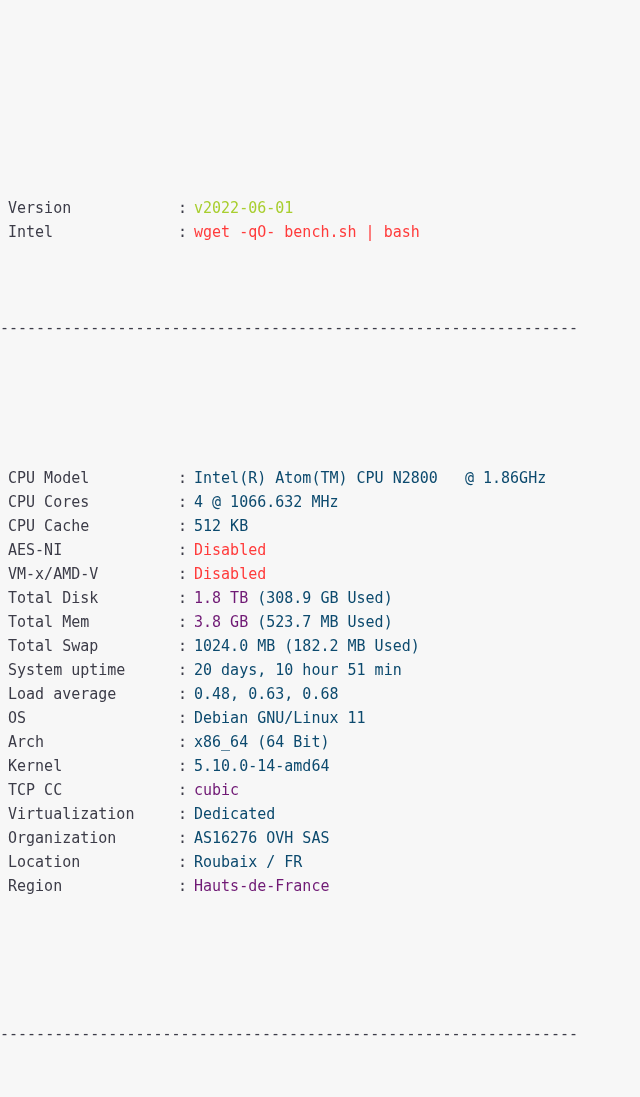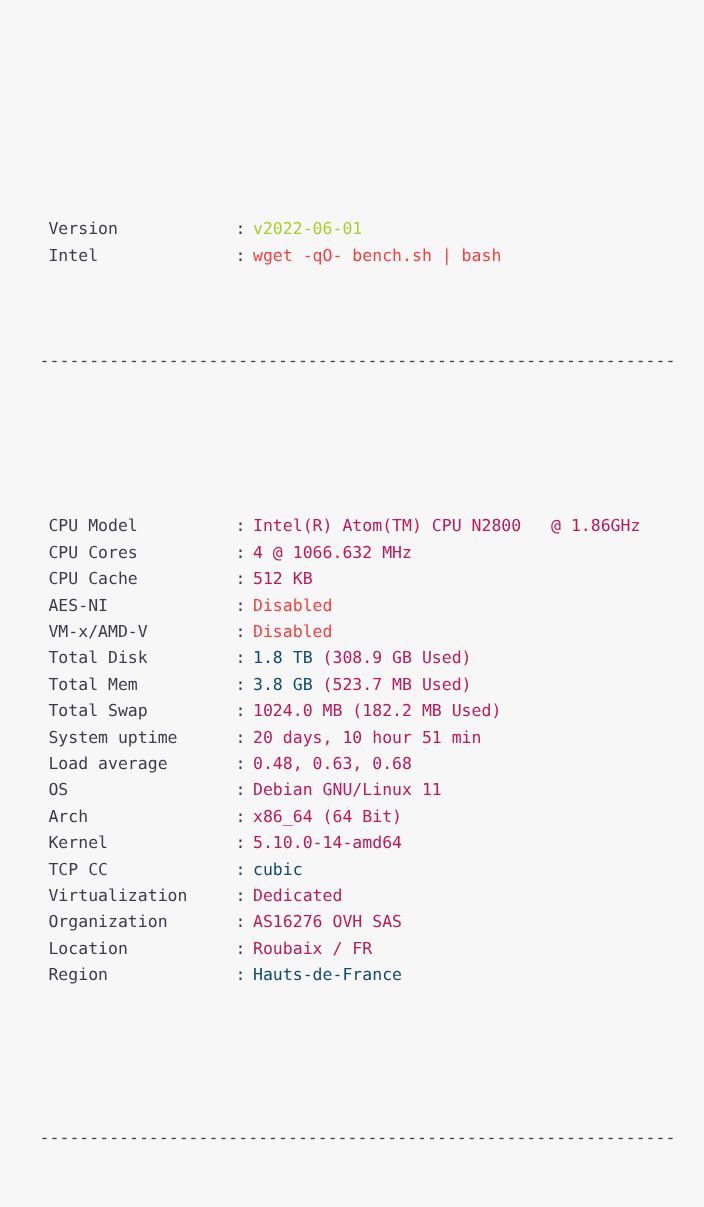"Version : v2022-06-01" .line { margin-left: 36px -> none }
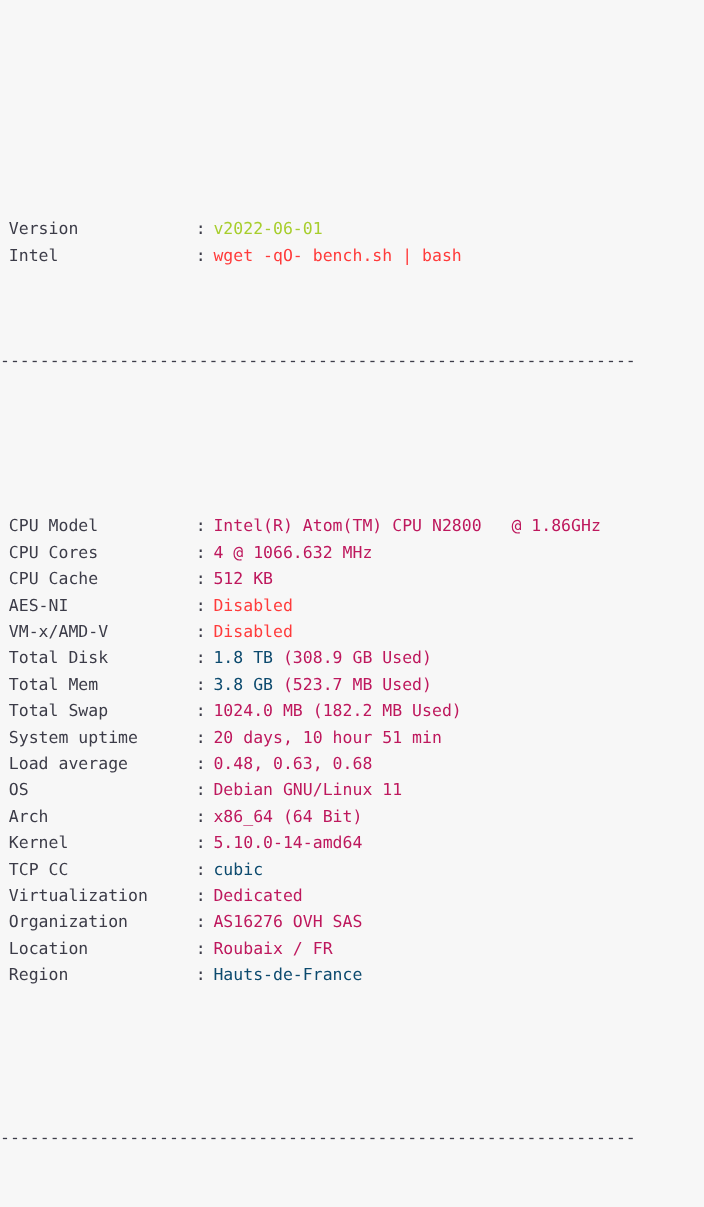"Intel(R) Atom(TM) CPU N2800 @" .c-cyan { color: #be185d -> #0c4a6e }
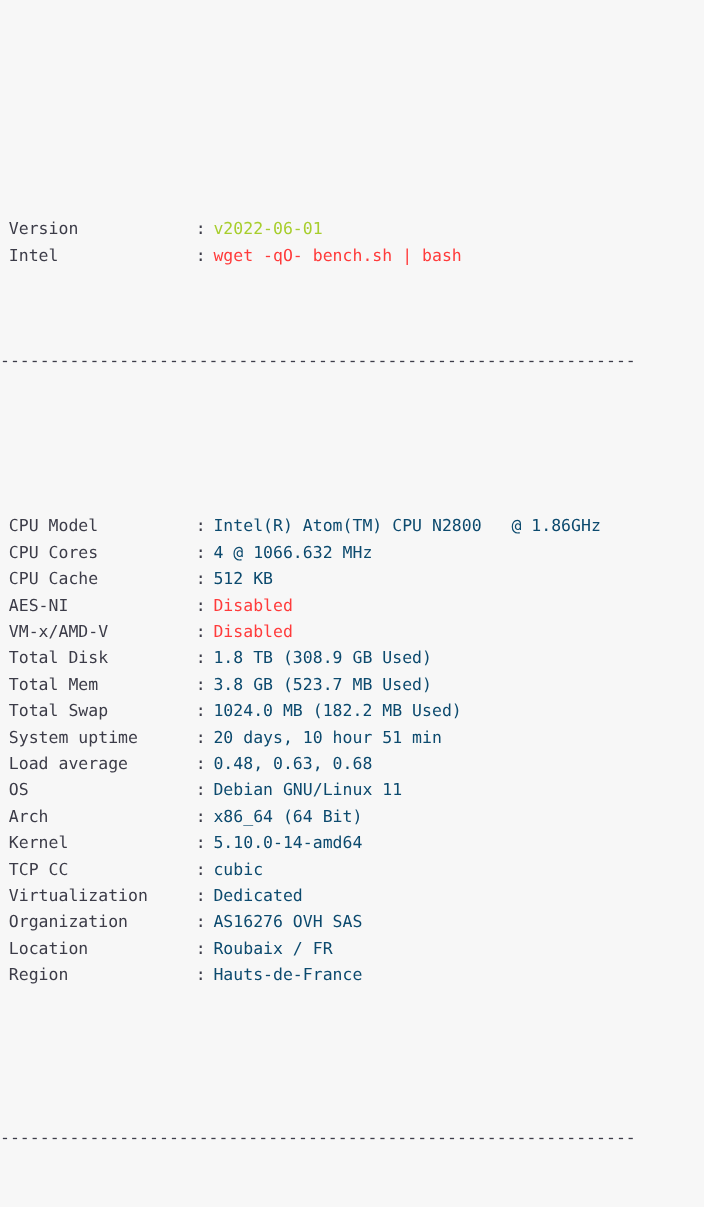"1.8 TB" .c-orange { color: #0c4a6e -> #701a75 }
